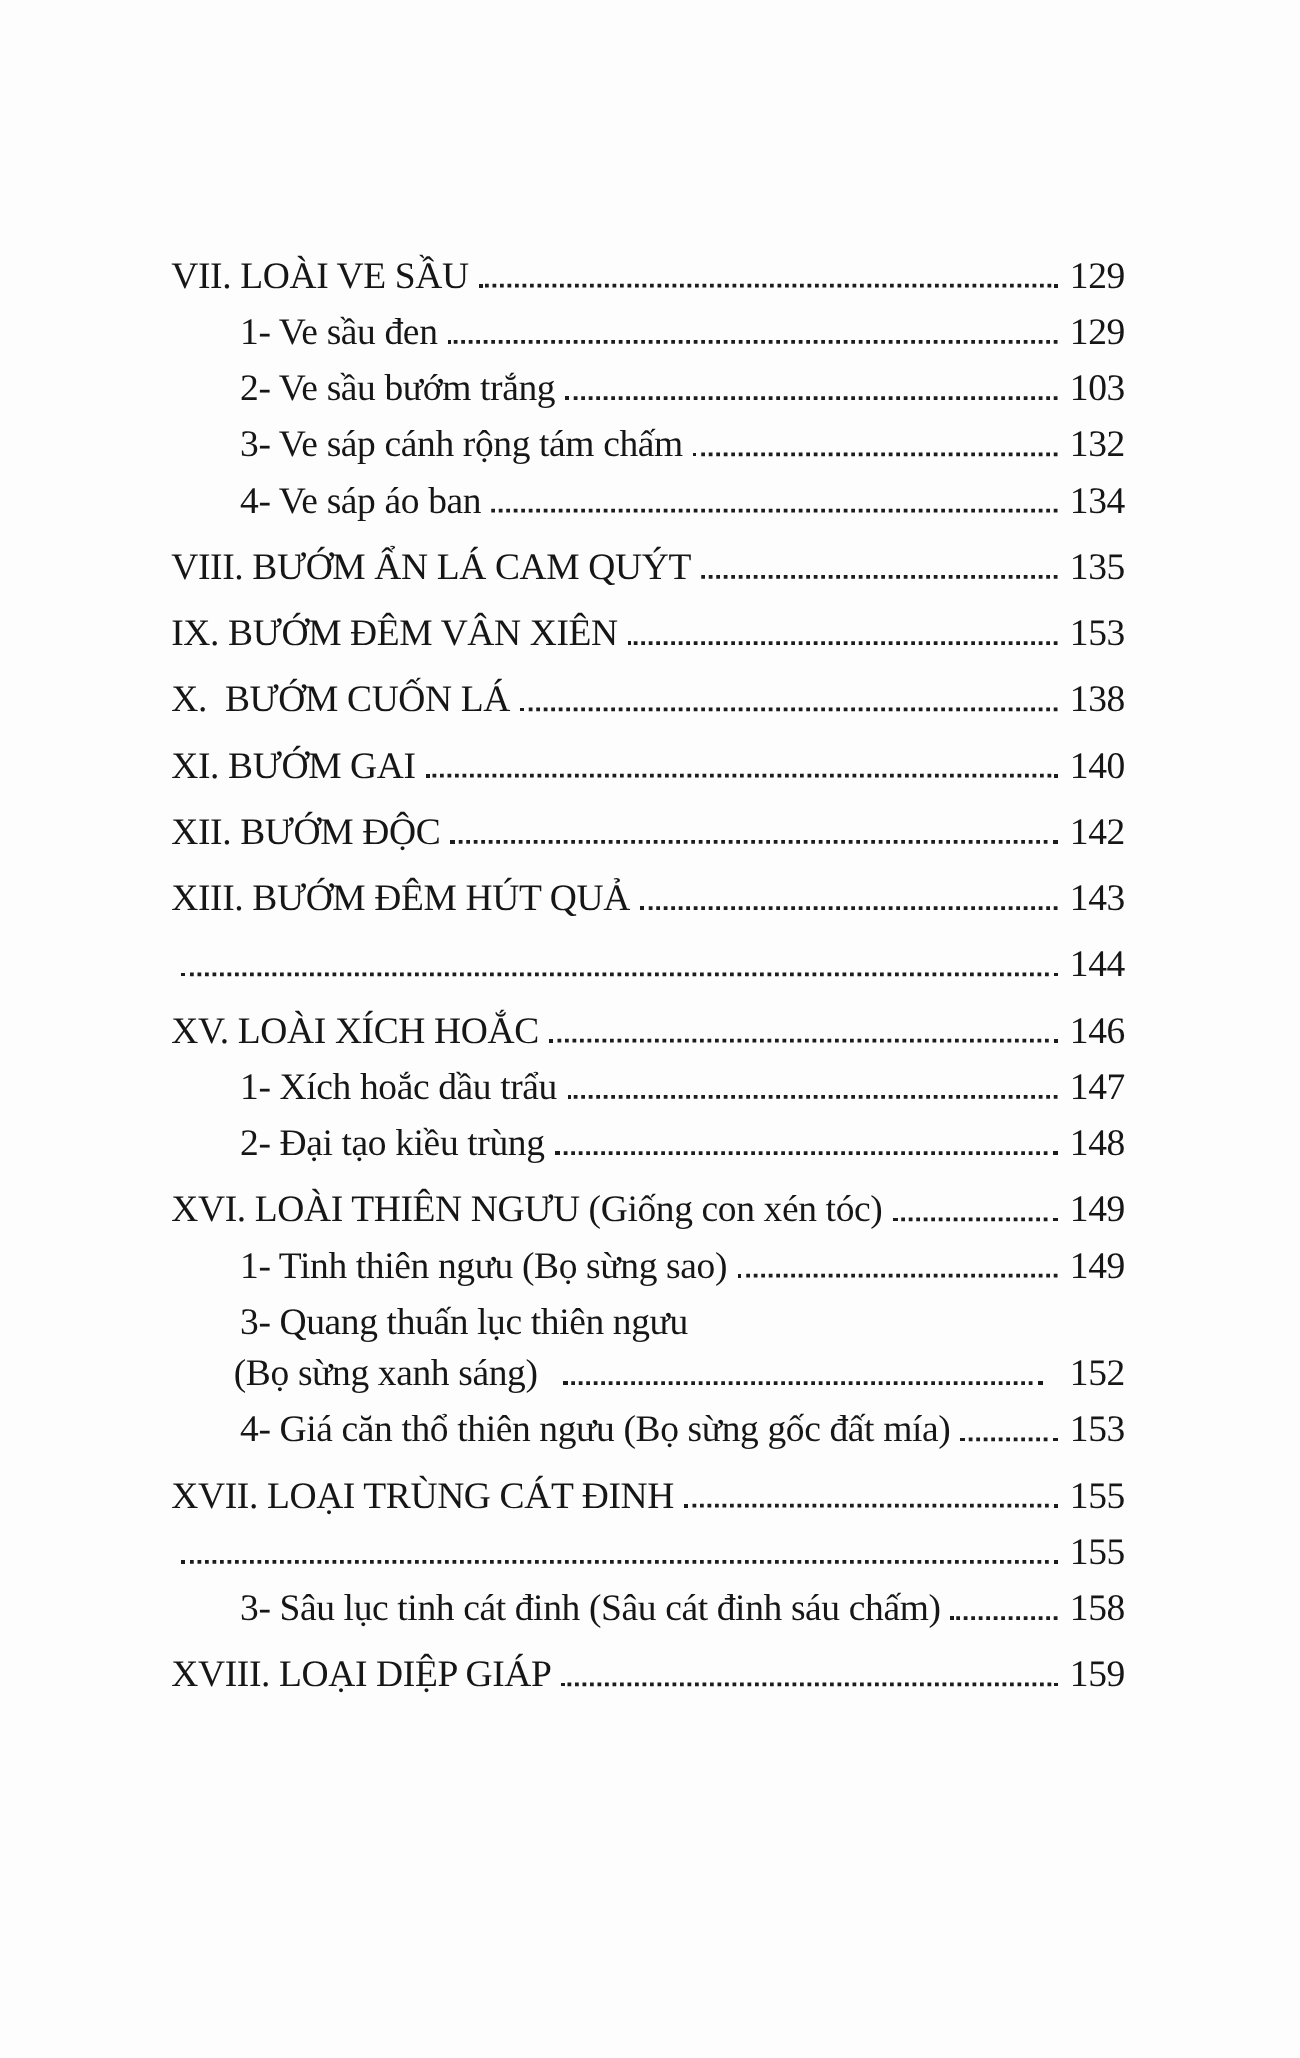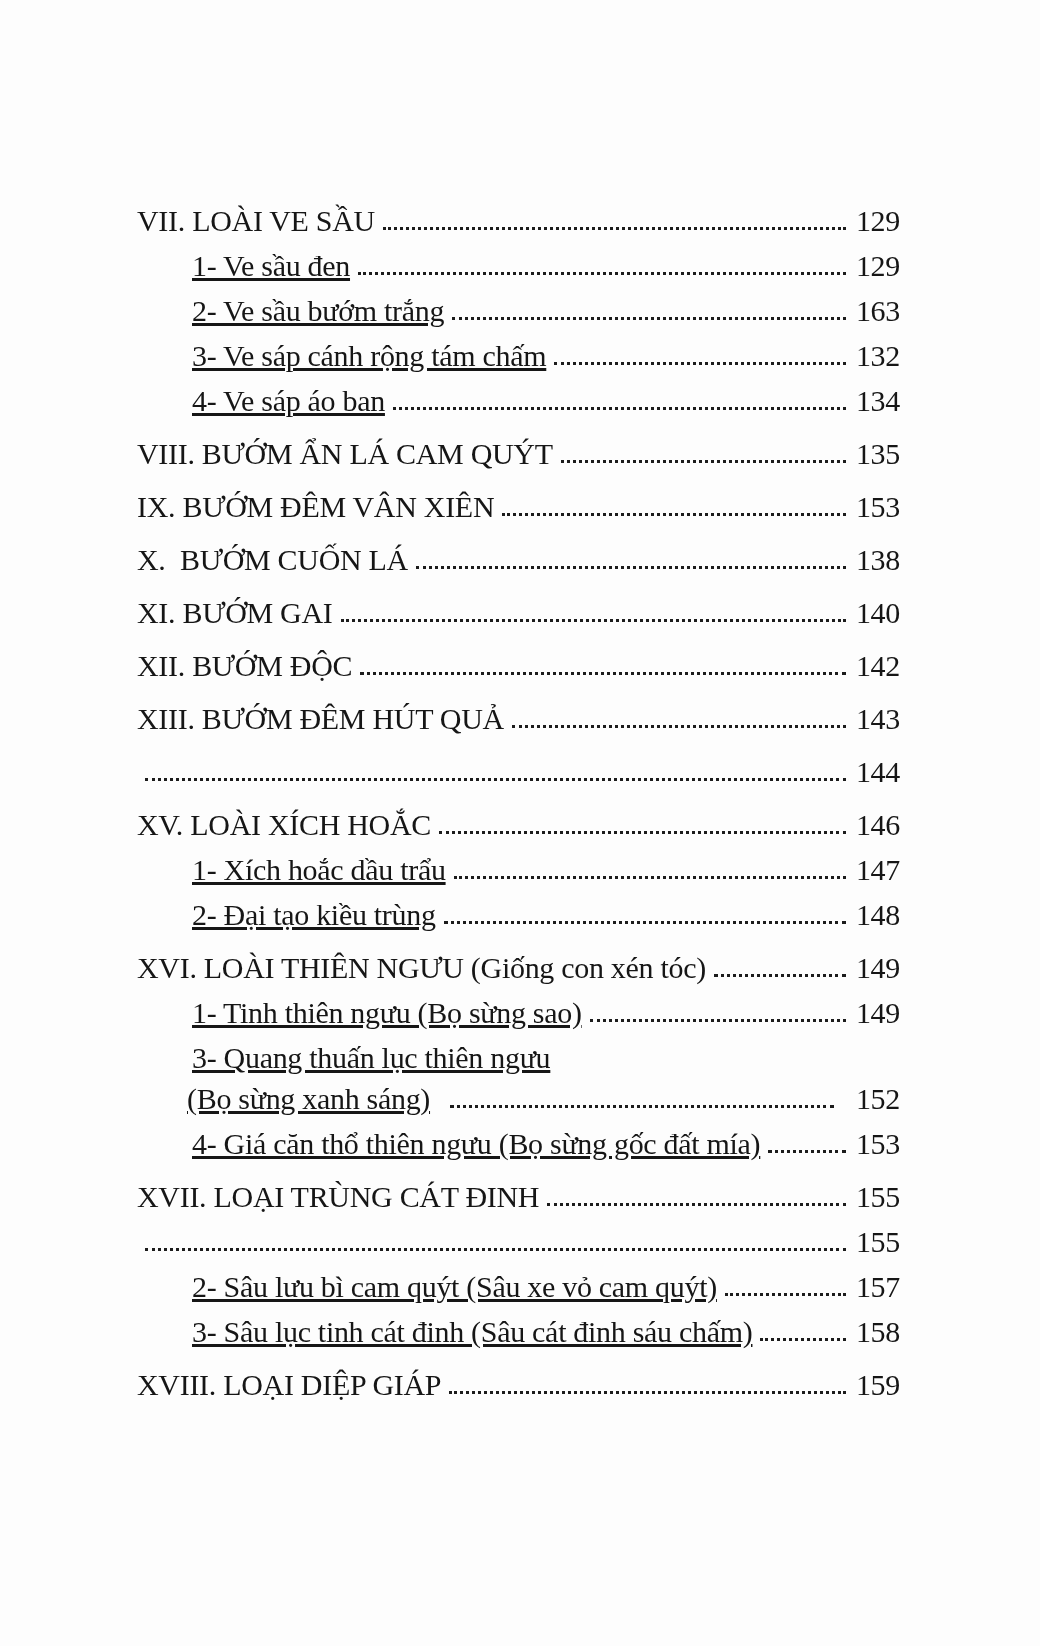"1- Ve sầu đen" .toc-row.level2 .toc-label { text-decoration: underline -> none }
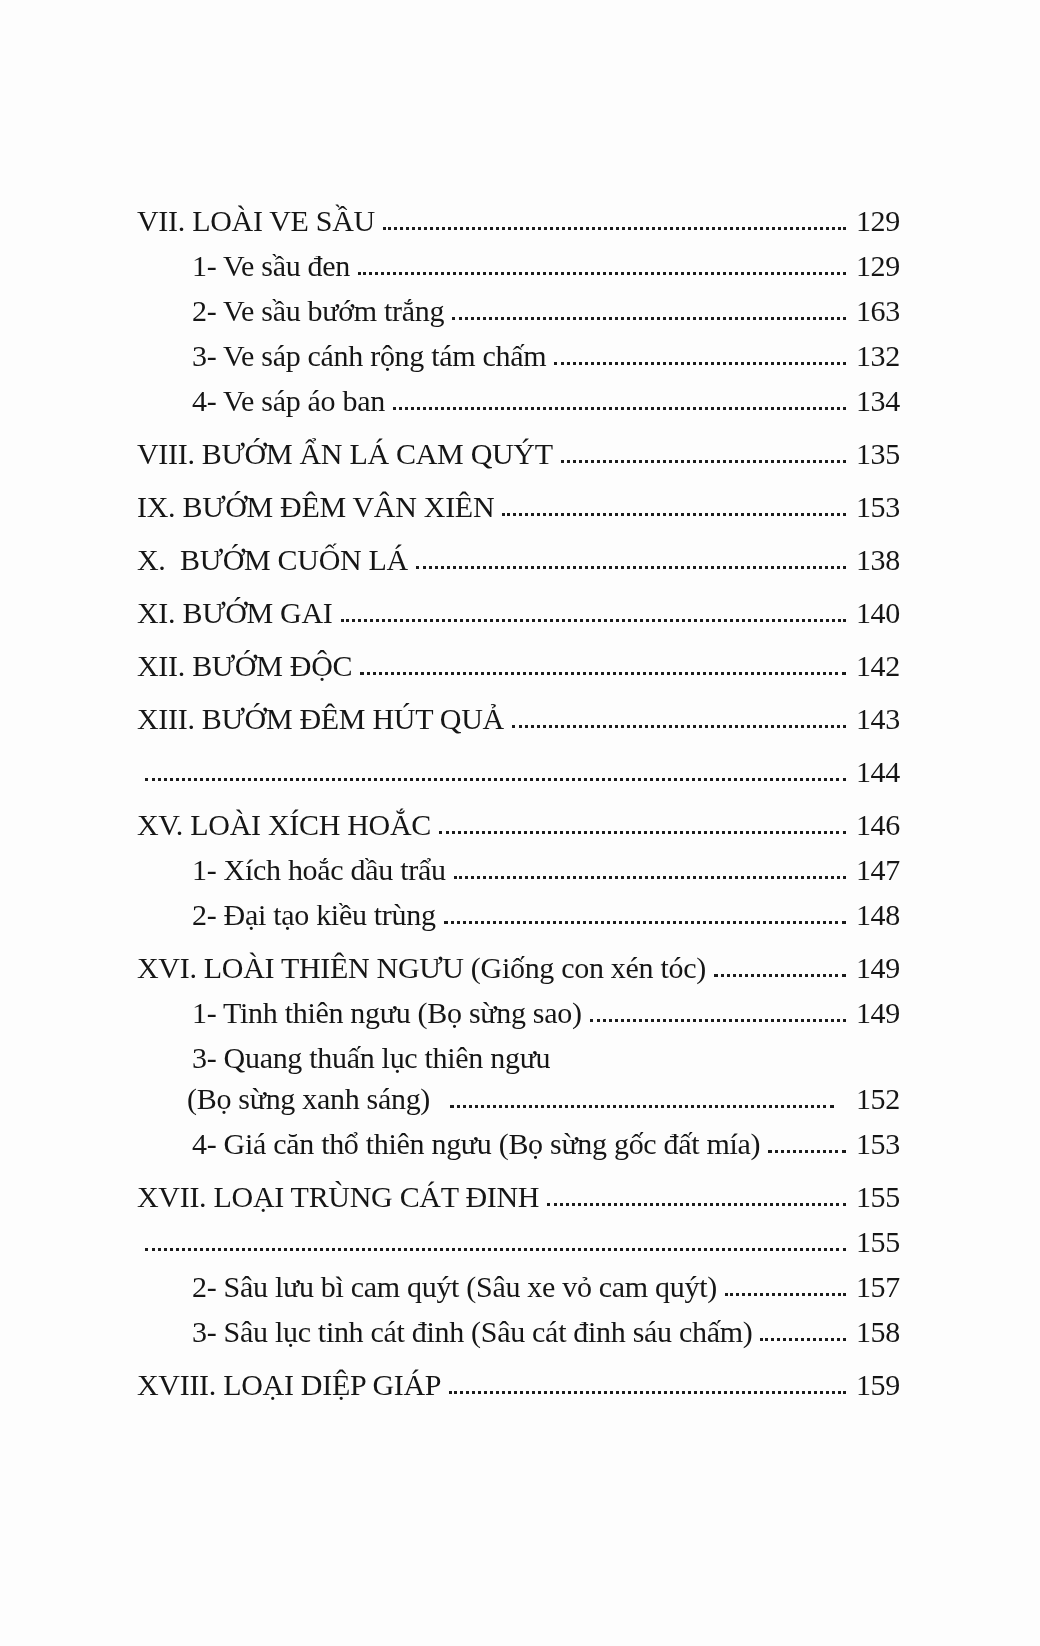"163" span.toc-page { text: 163 -> 103 }
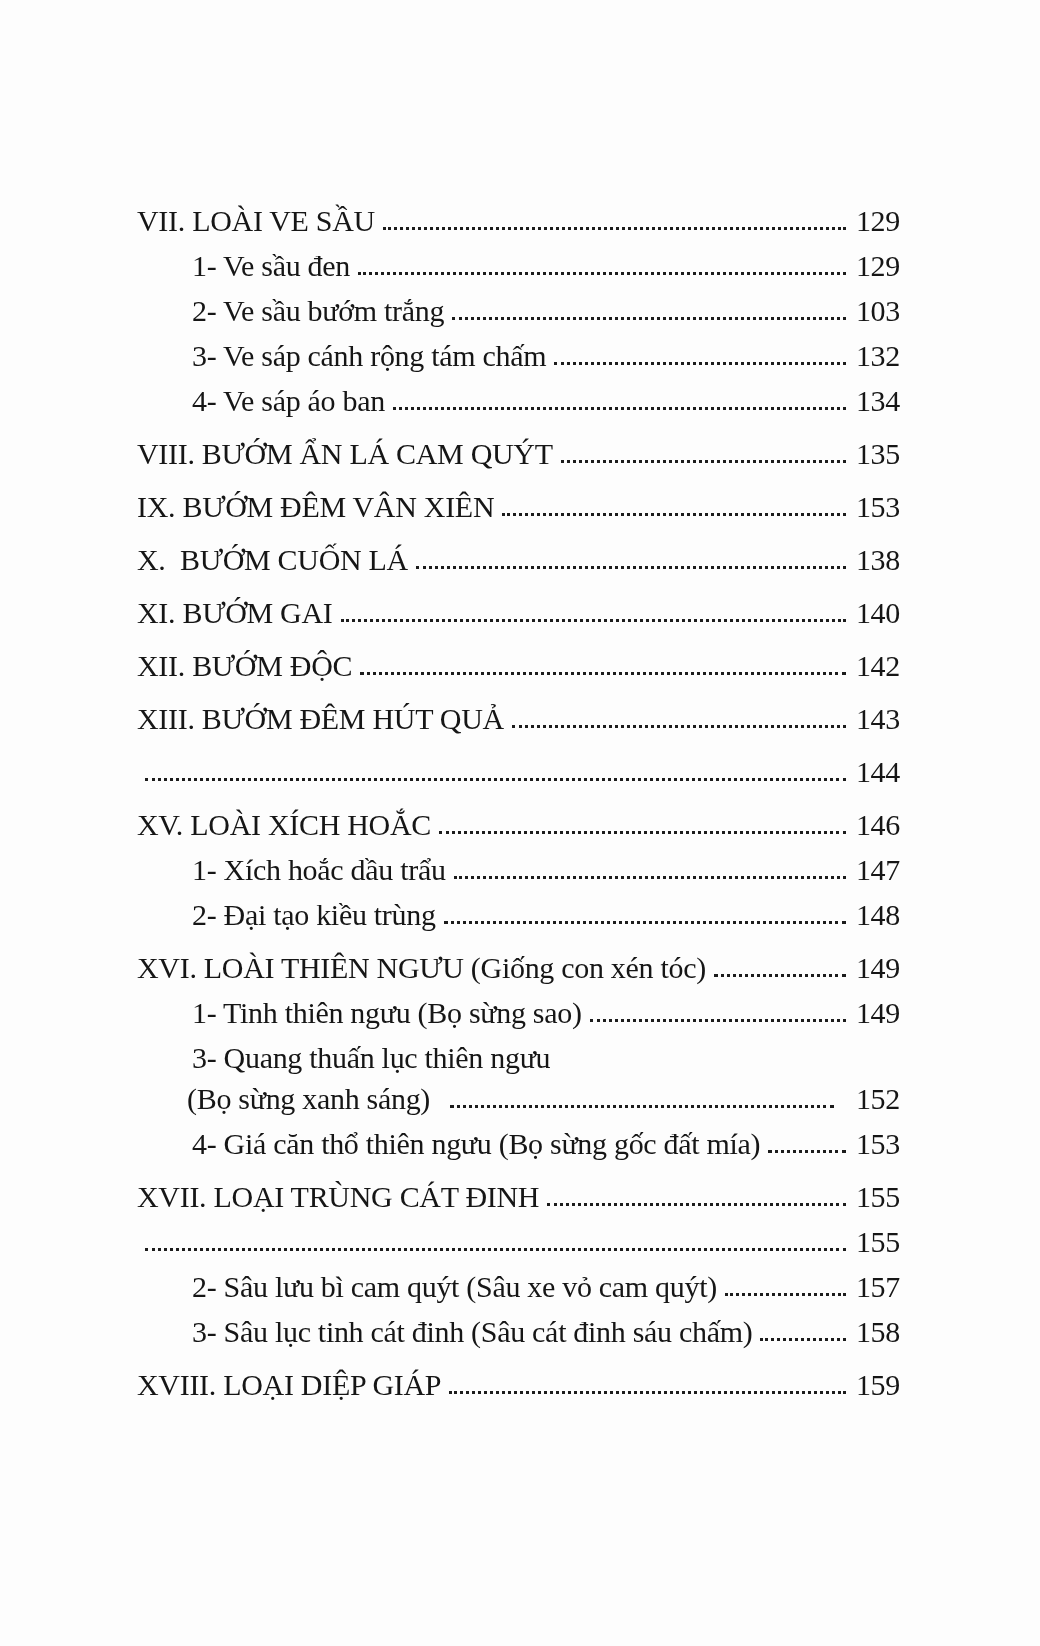"2- Sâu lưu bì cam" div.toc-row { html: <div> <span>2- Sâu lưu bì cam quýt (Sâu xe vỏ cam quýt)</span> <span></span> <span>157</span> </div> -> none }
